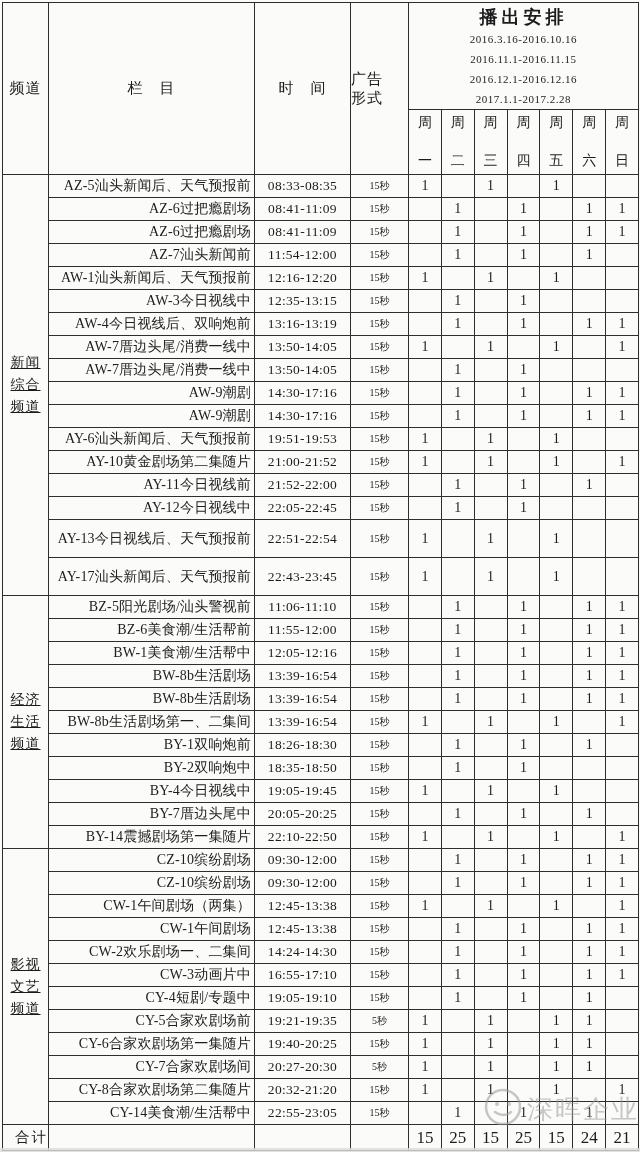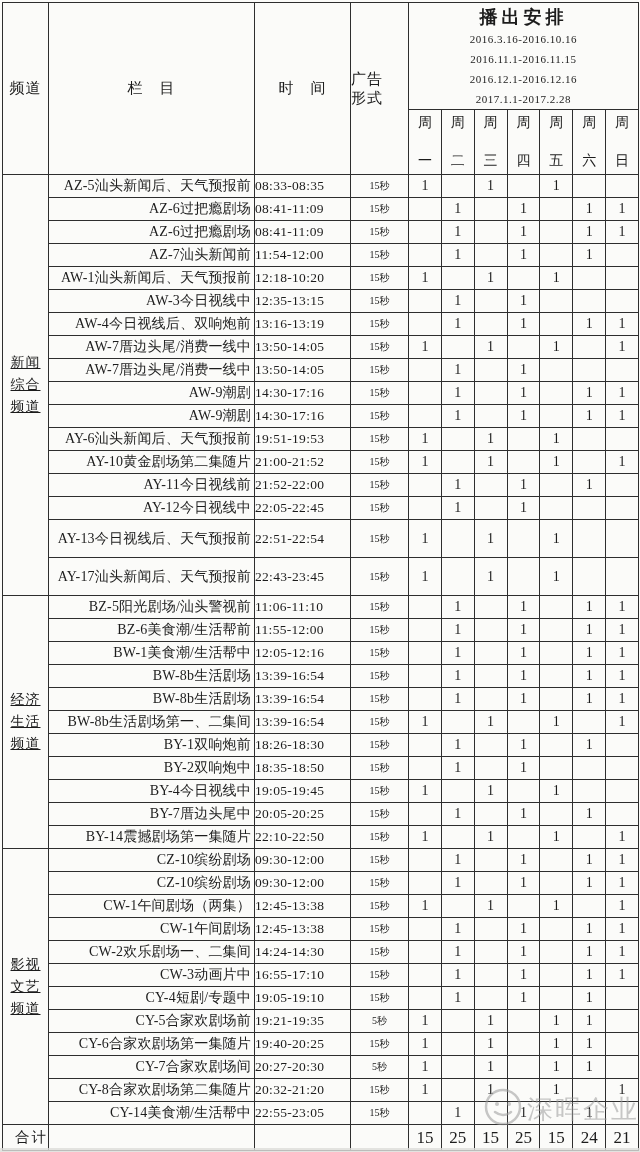"08:33-08:35" td.time-cell { text-align: left -> center }
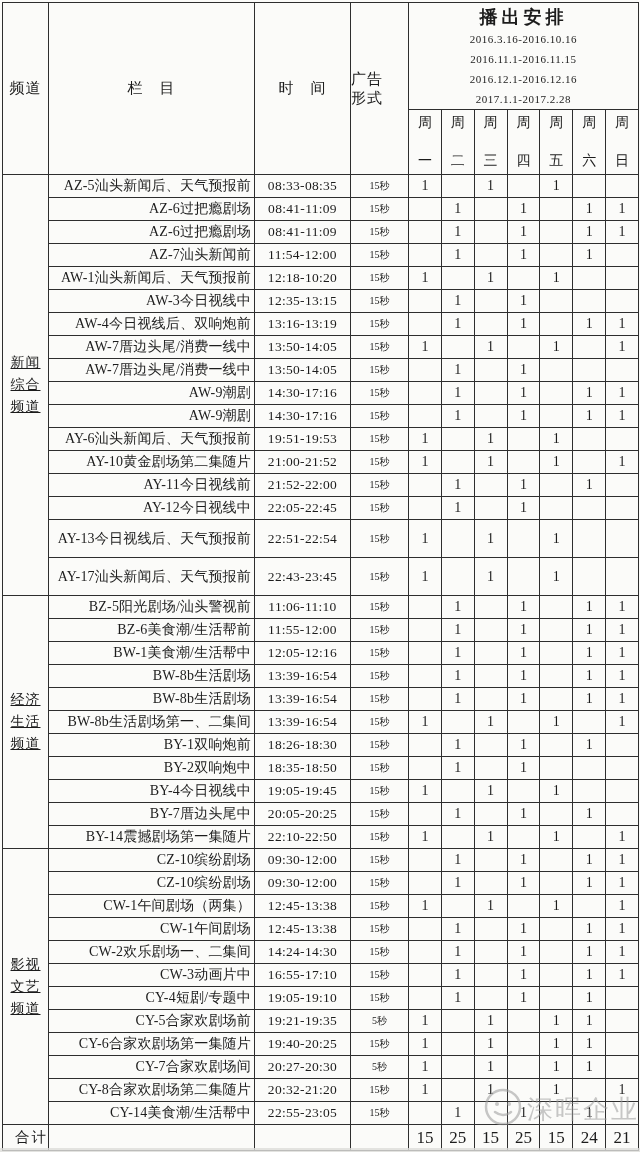"12:18-10:20" td.time-cell { text: 12:18-10:20 -> 12:16-12:20 }
